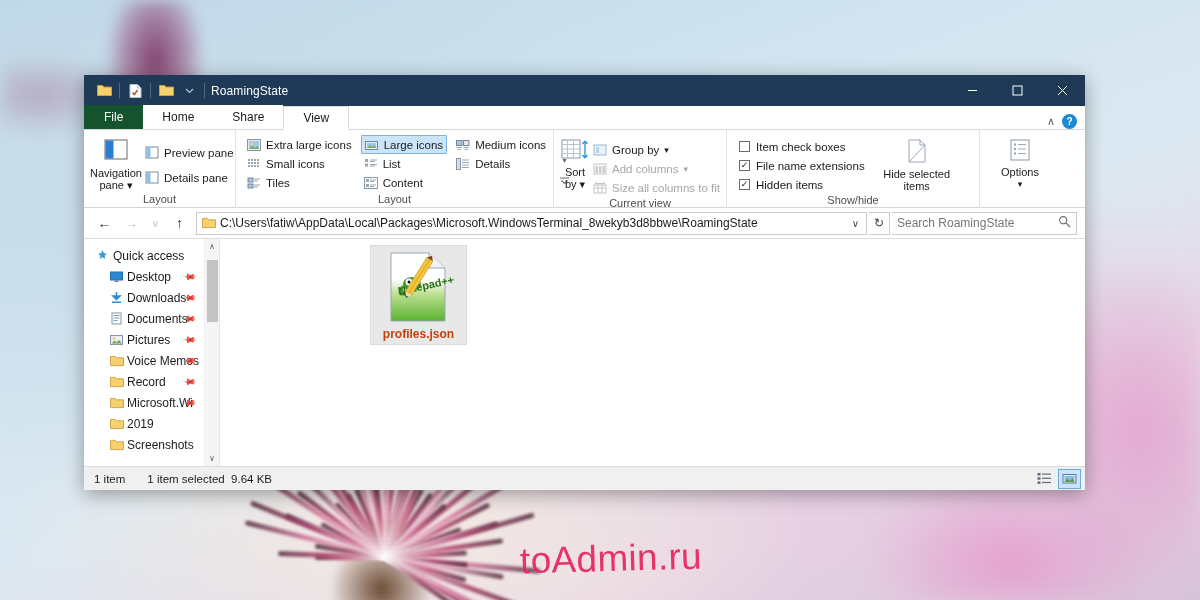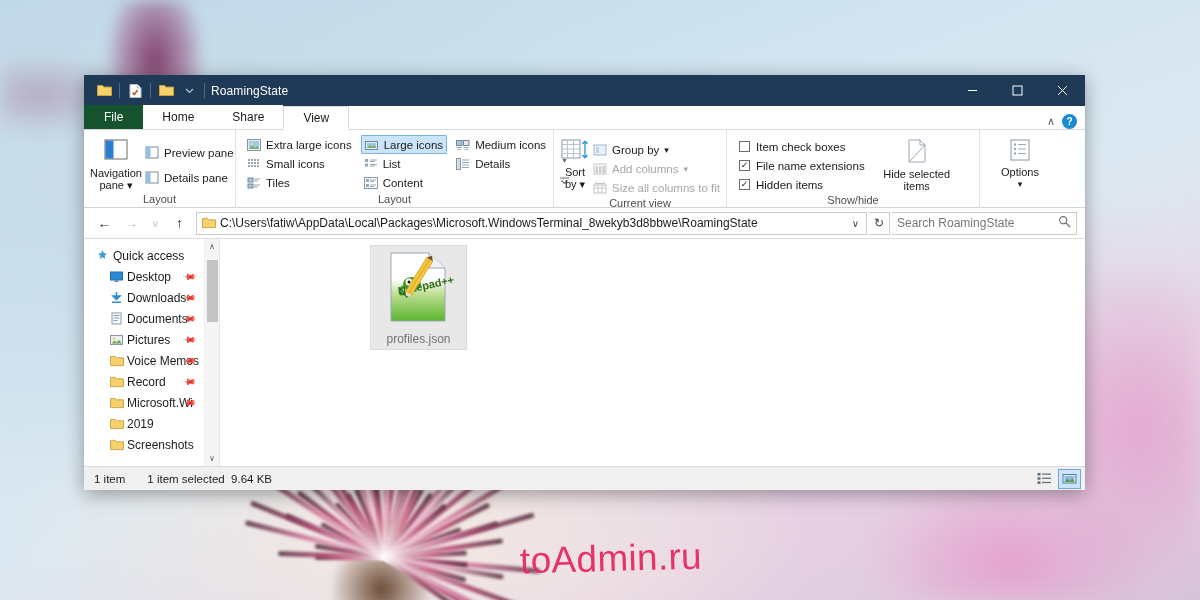"profiles.json" .tile-label { color: #737373 -> #c2410c; font-weight: none -> bold; margin-top: 5px -> none }
